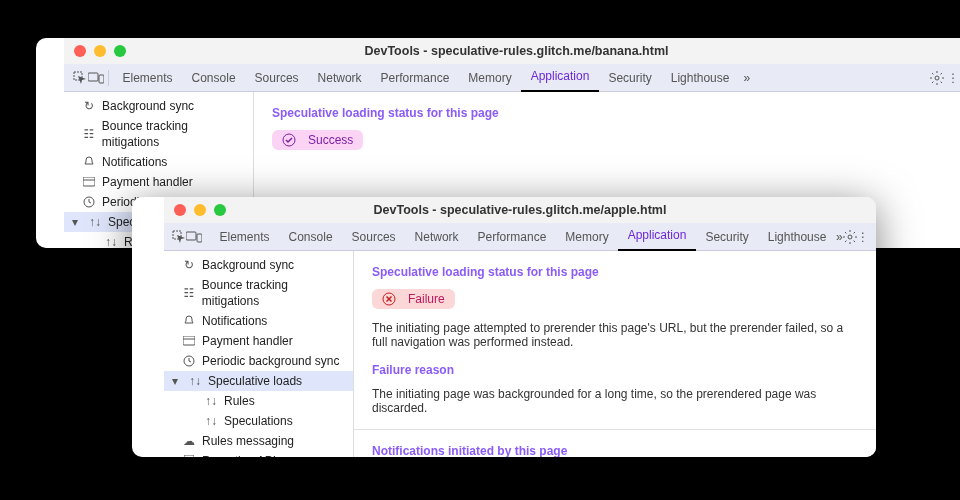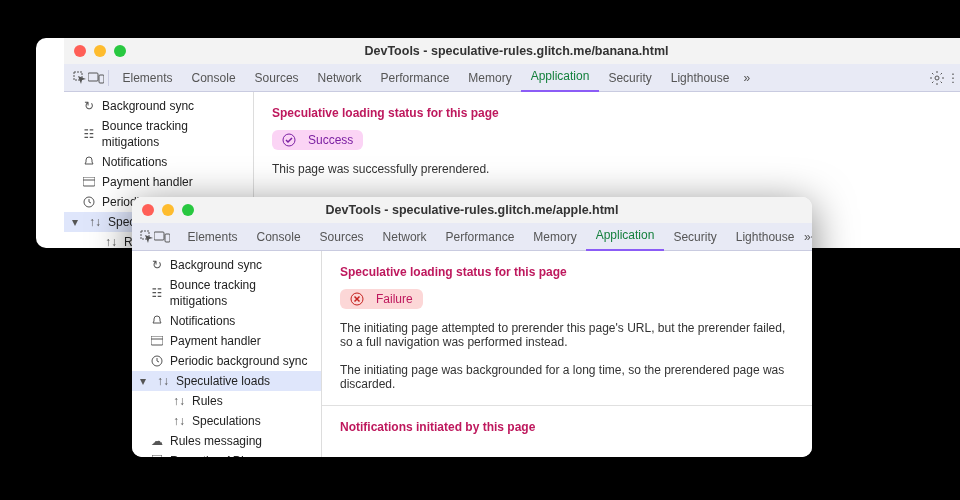"Application" .tabbar .tab.active { border-bottom: 2px solid #8b5cf6 -> 2px solid #000000; color: #15803d -> #6d28d9 }
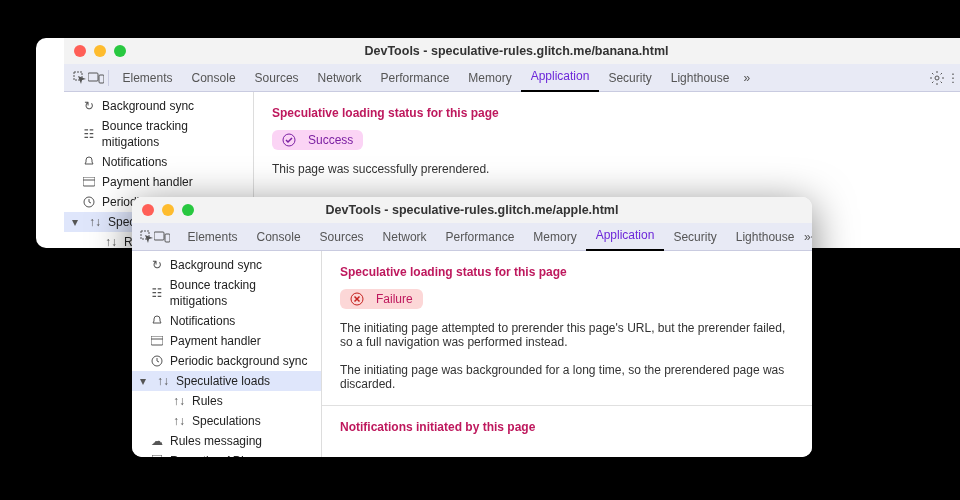"Speculative loading status for this" .main h4 { color: #be185d -> #8b5cf6 }
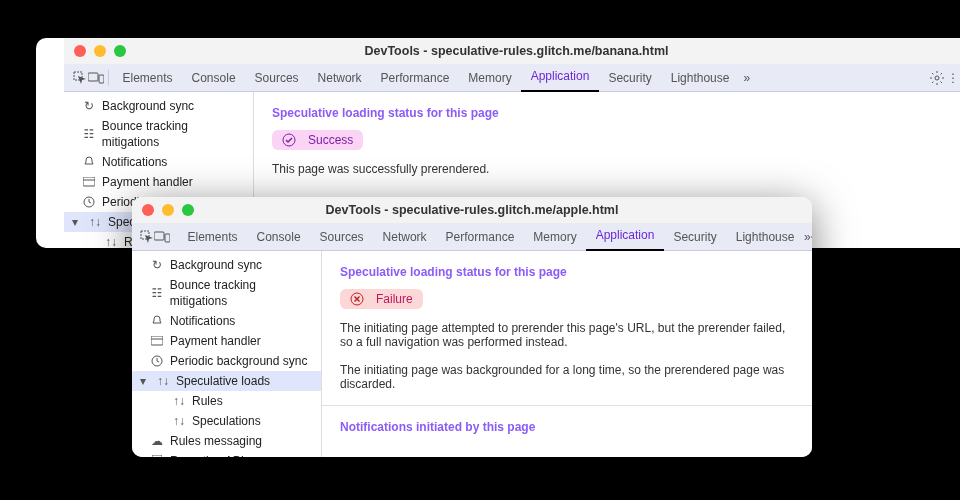"This page was successfully prerendered." div { html: <div>This page was successfully prerendered.</div> -> none }
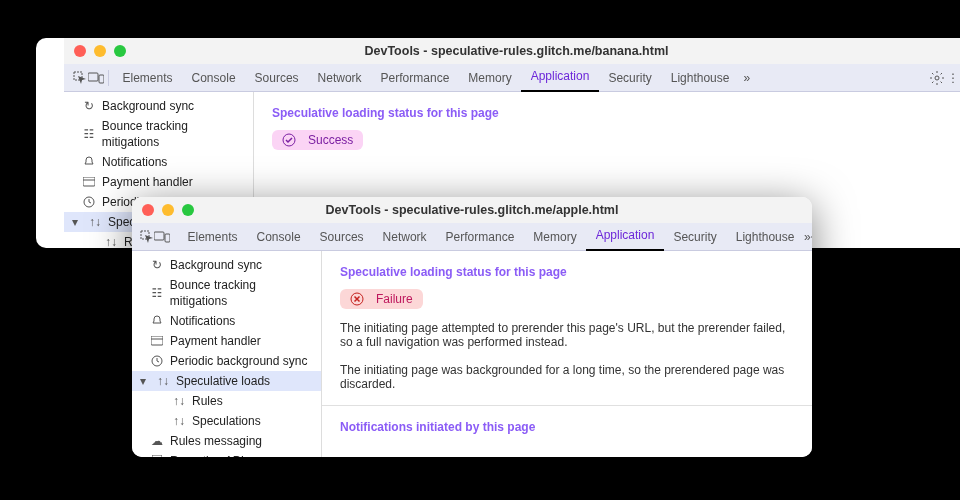"DevTools - speculative-rules.glitch.me/apple.html" .win-front { padding-left: none -> 32px; width: 680px -> 744px }
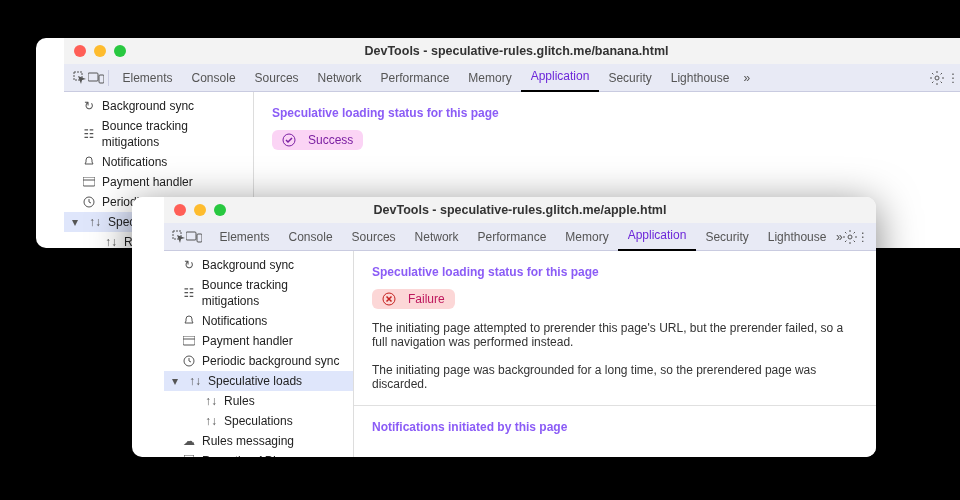"Failure reason" h4 { html: none -> <h4>Failure reason</h4> }
